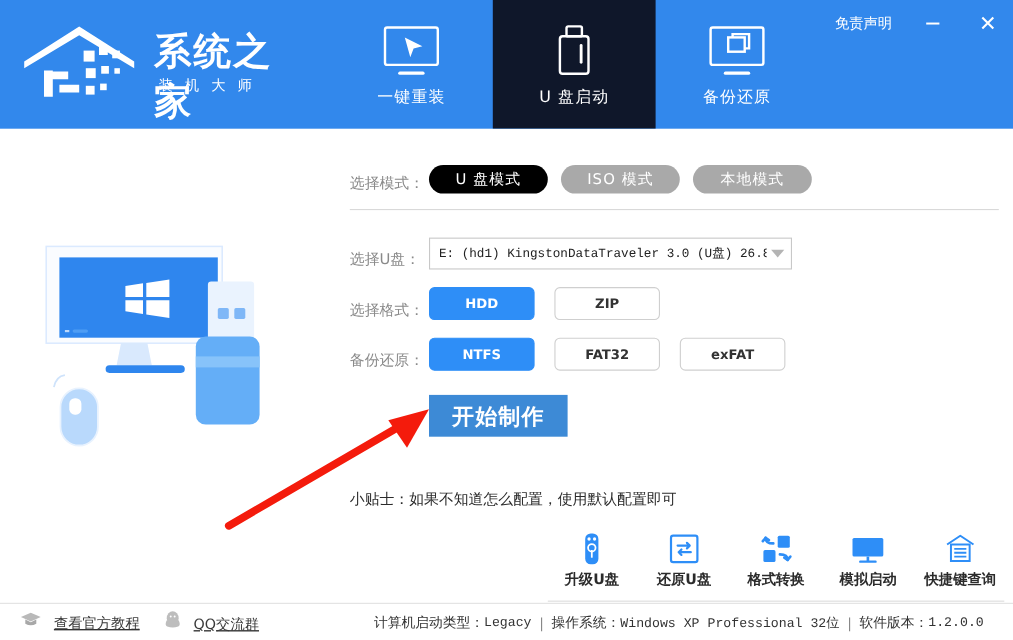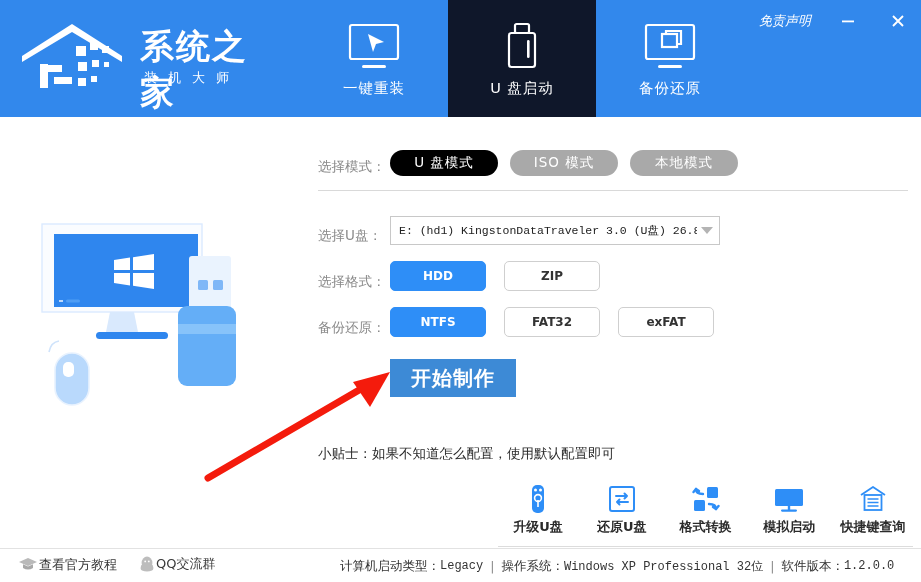"免责声明" .win-ctrls { font-style: italic -> none }
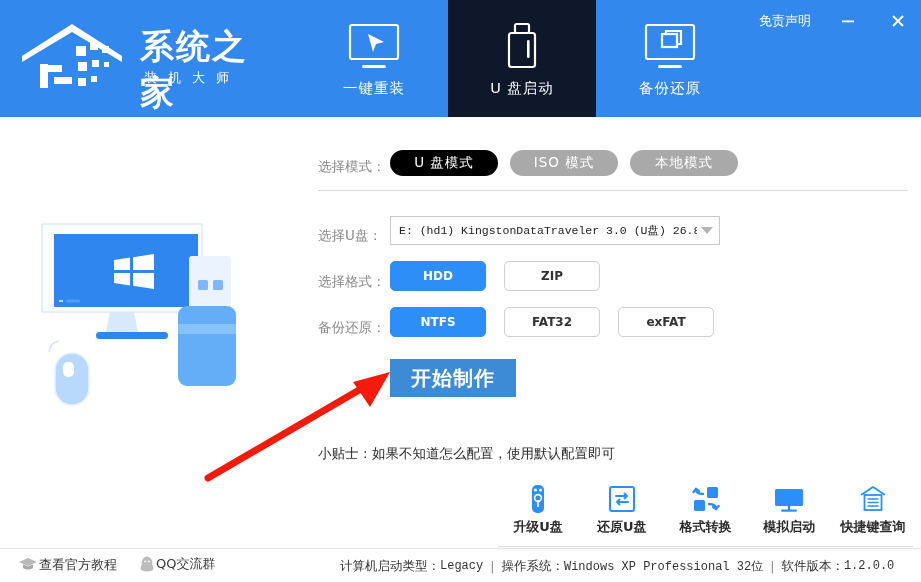"查看官方教程" .sb-item { align-items: flex-start -> flex-end; gap: 1px -> 11px; text-decoration: none -> underline }
